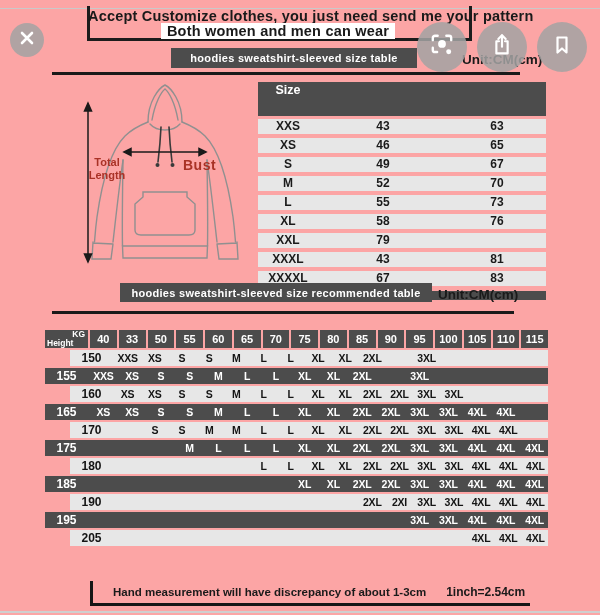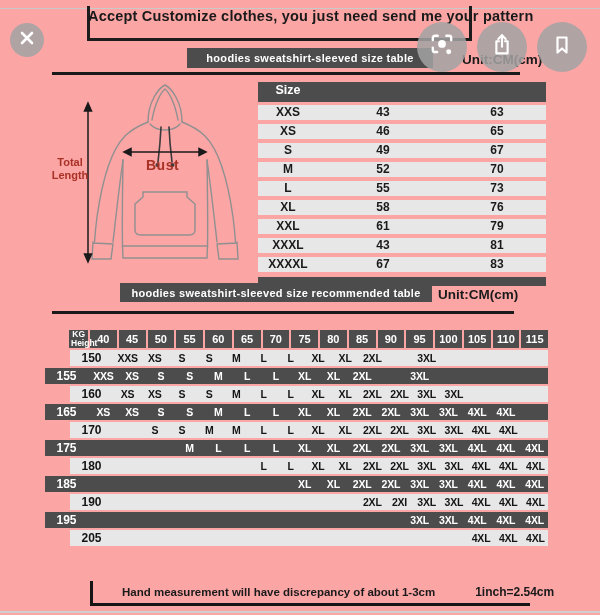"Both women and men can" div.hdr-l2 { html: none -> <div><span>Both women and men can wear</span></div> }
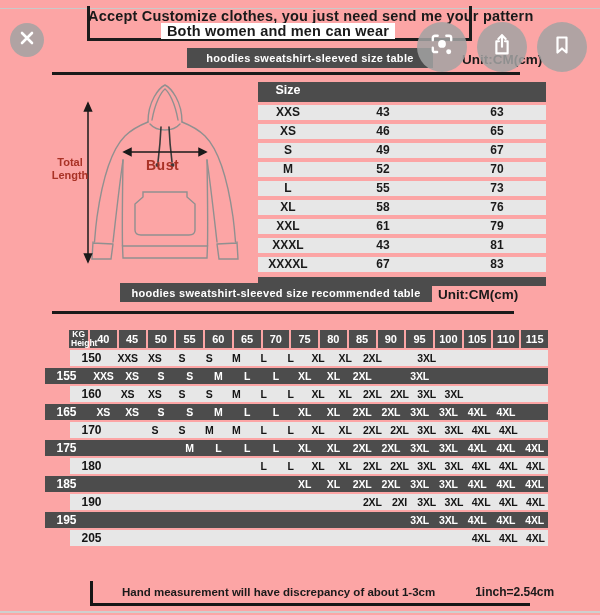"hoodies sweatshirt-sleeved size table" .bar1 { margin-left: 16px -> none }
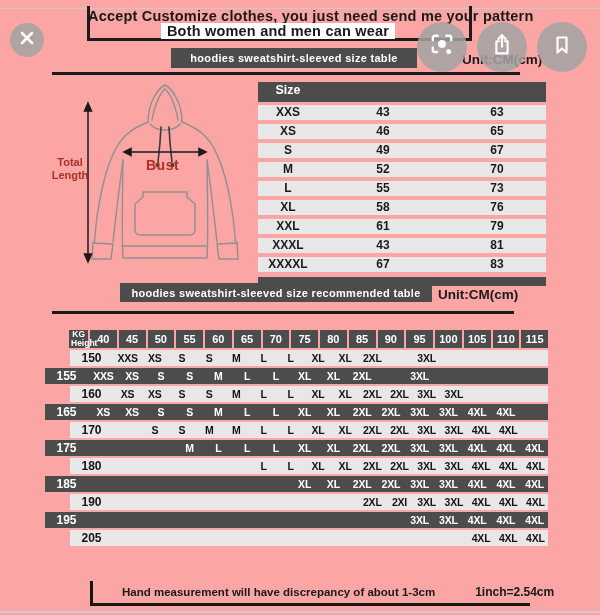"Size" .t1-head { height: 20px -> 34px }
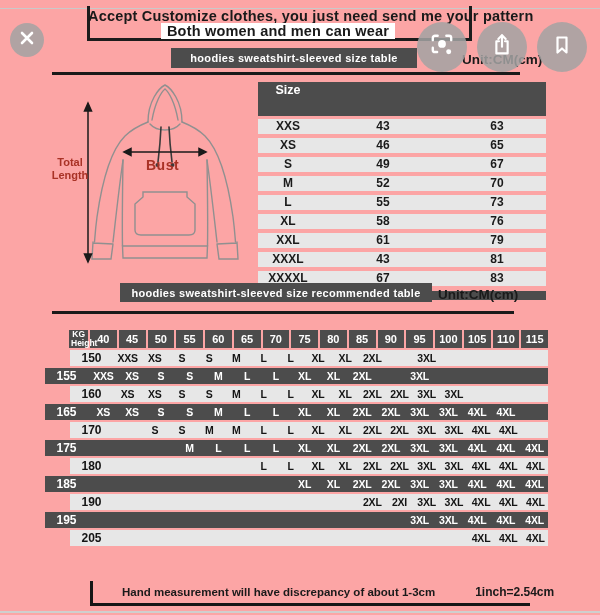"Total Length" .red { margin-left: none -> 37px }
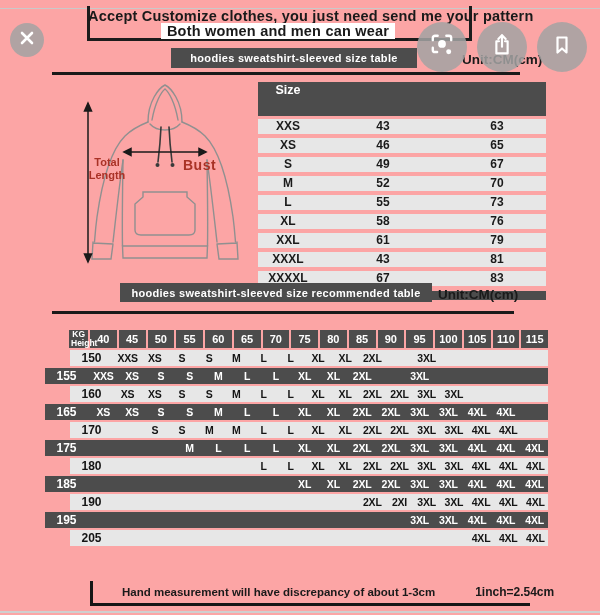"61" span { html: <span>61</span> -> none }
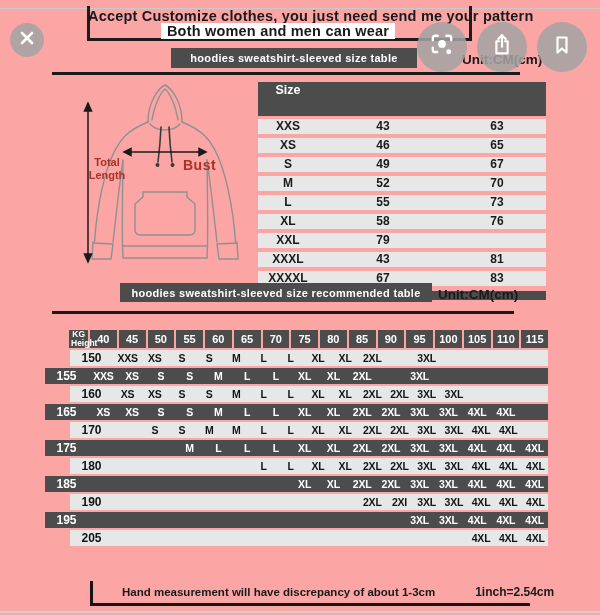"KG" .corner { margin-left: 24px -> none }
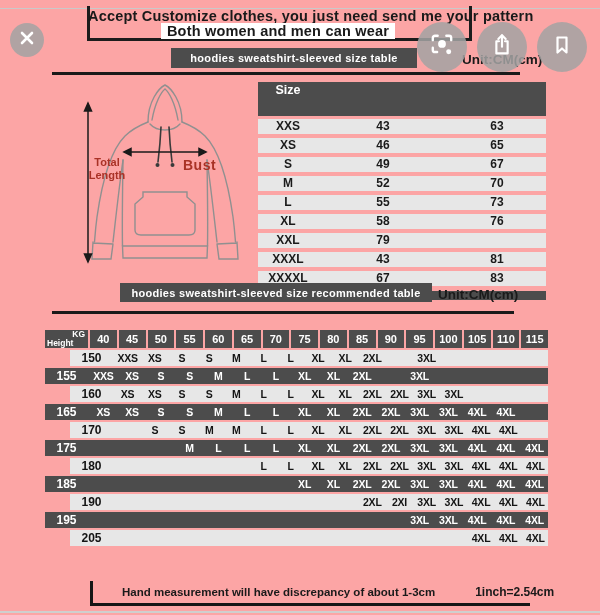"45" div.hcell { text: 45 -> 33 }
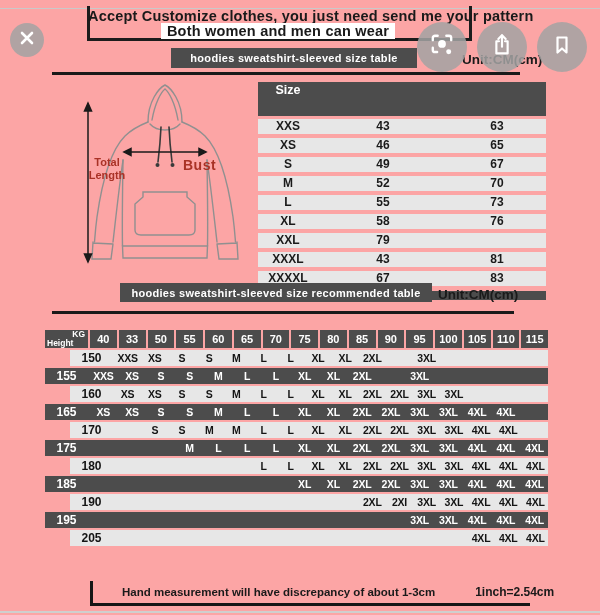"Hand measurement will have discrepancy" .note { gap: 40px -> 20px; padding-left: 29px -> 20px }
